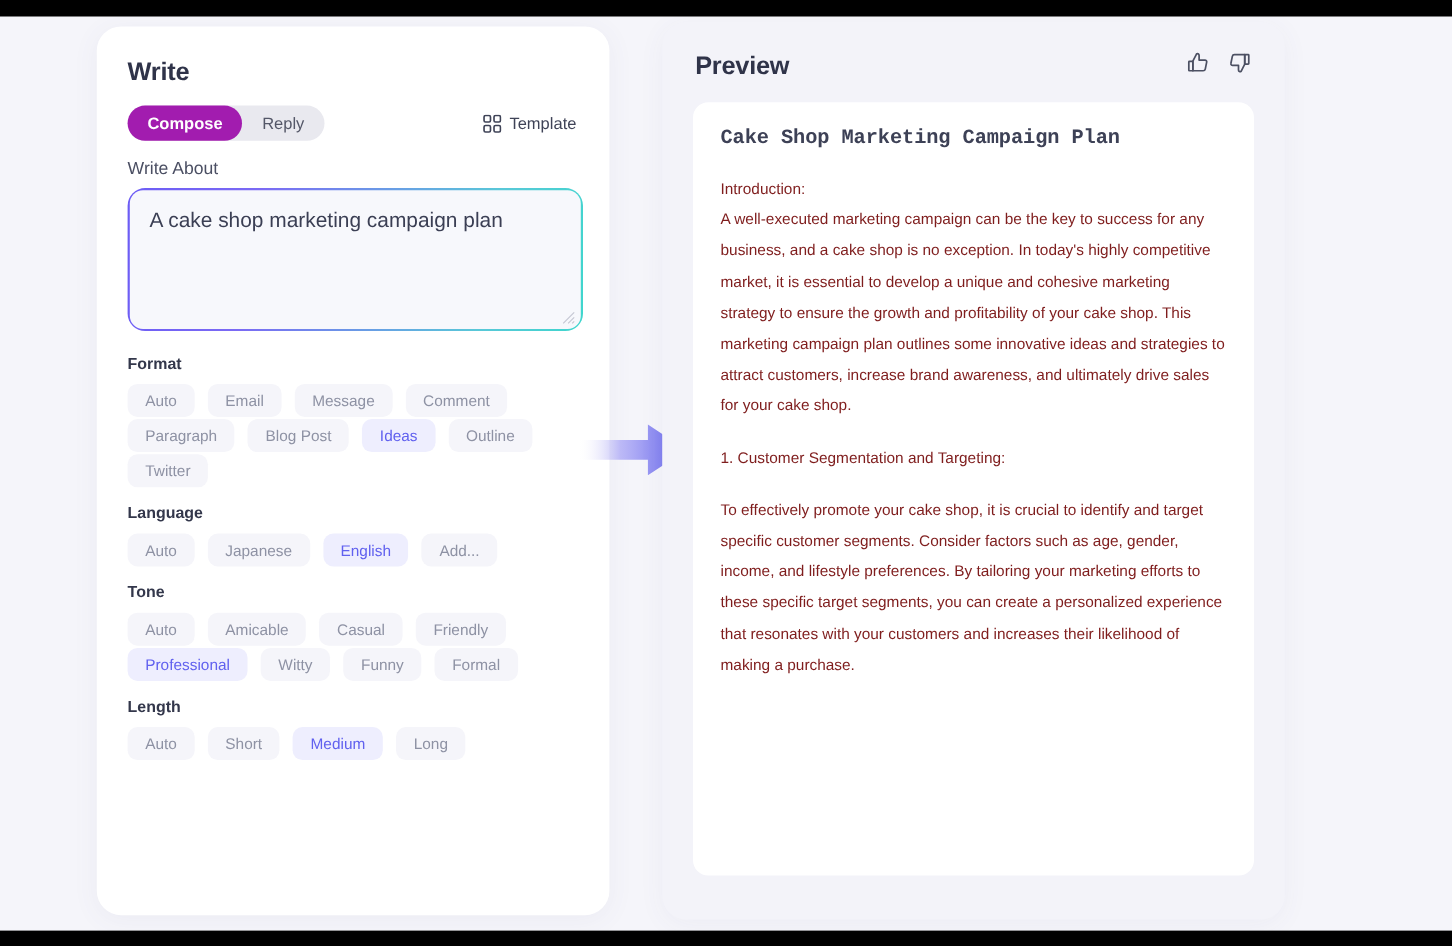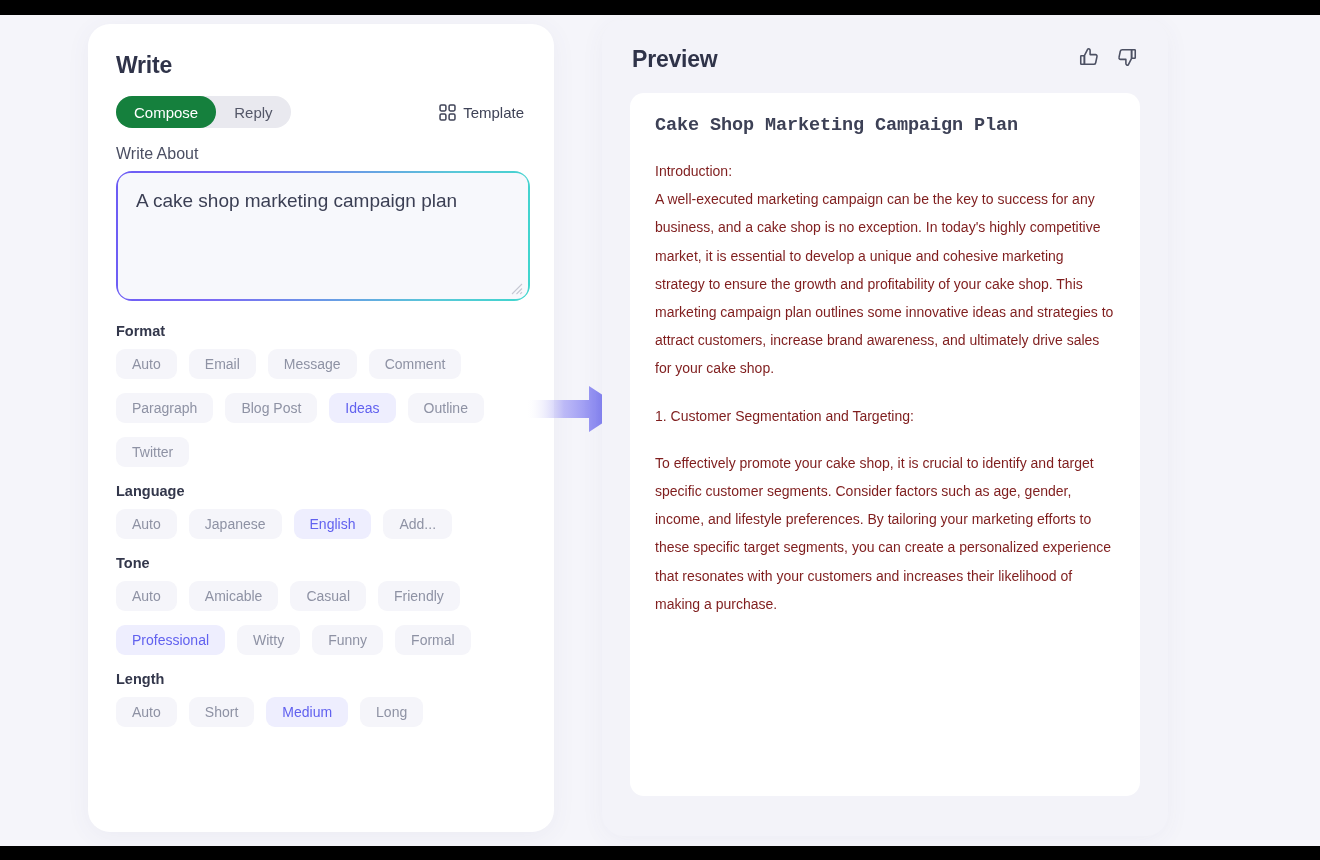"Compose" .seg-btn.active { background: #15803d -> #a21caf; font-weight: none -> bold }
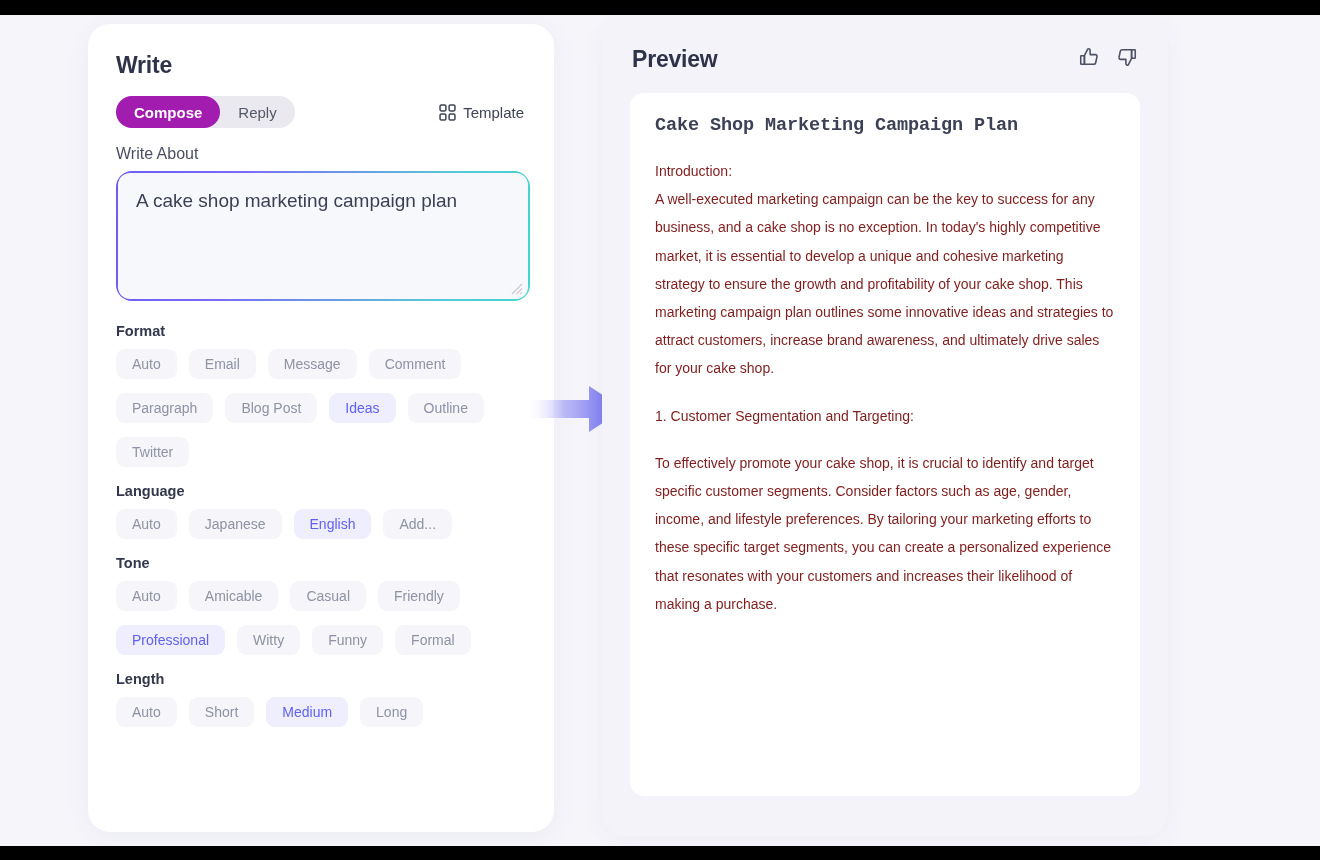"Auto" .chips { gap: 14px 12px -> 2px 12px }
